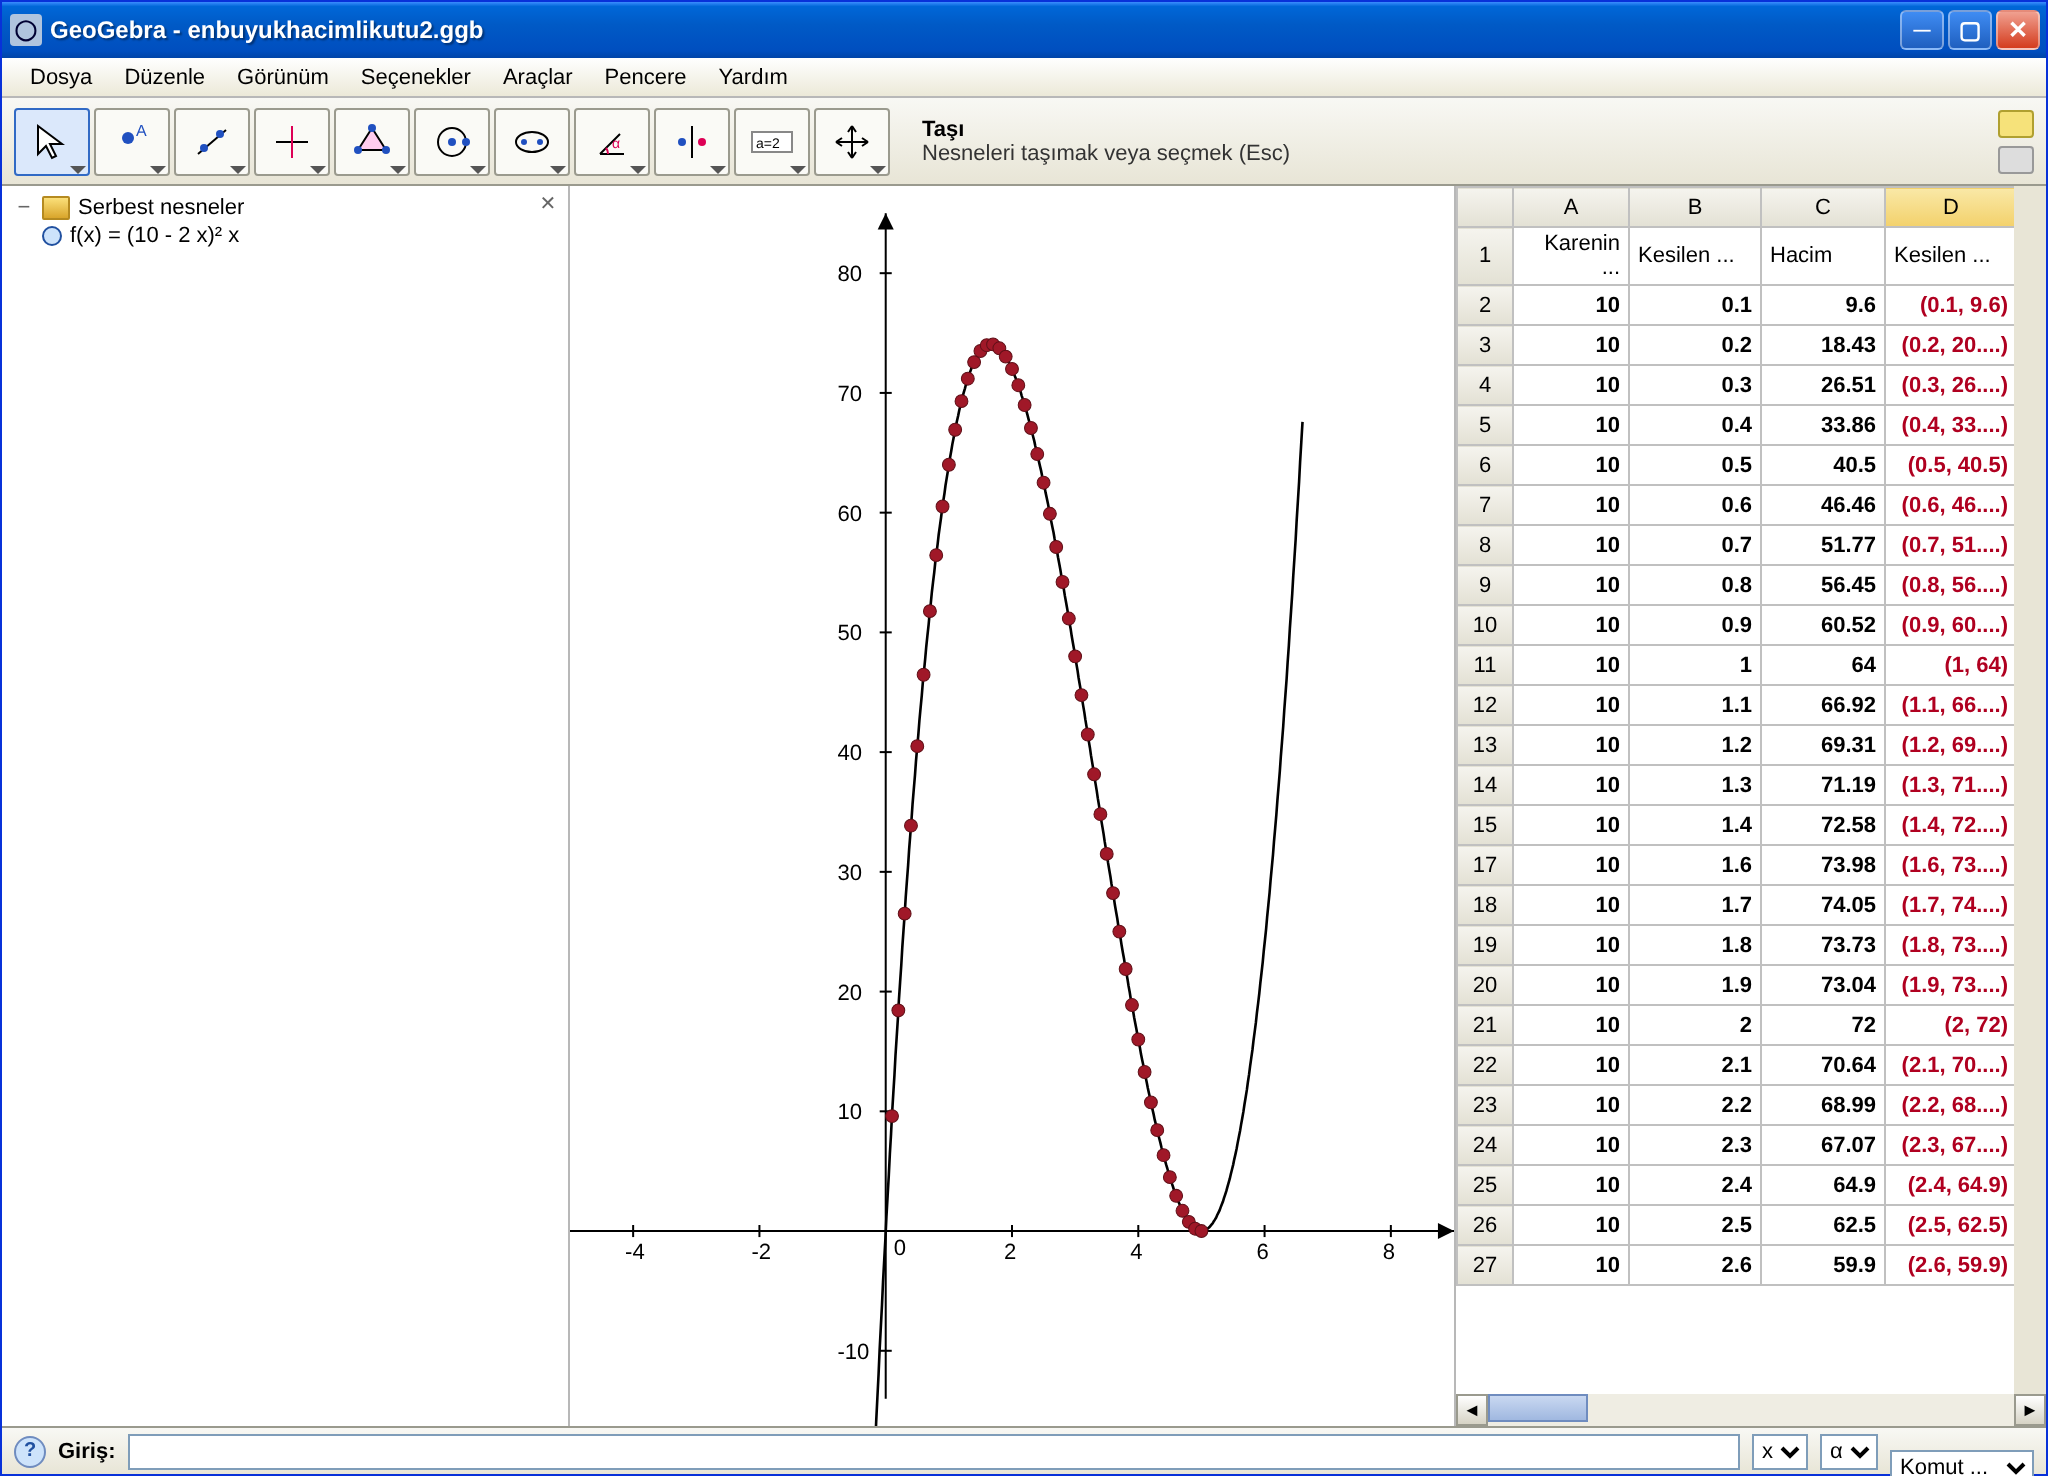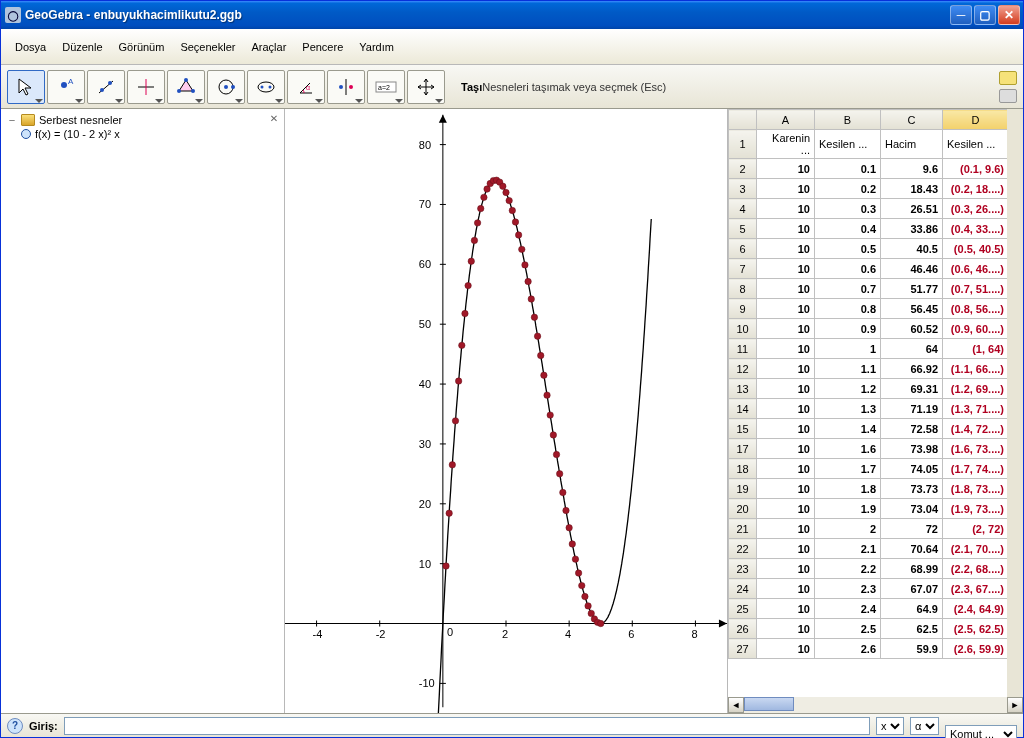"Dosya" .menubar { height: 36px -> 20px }
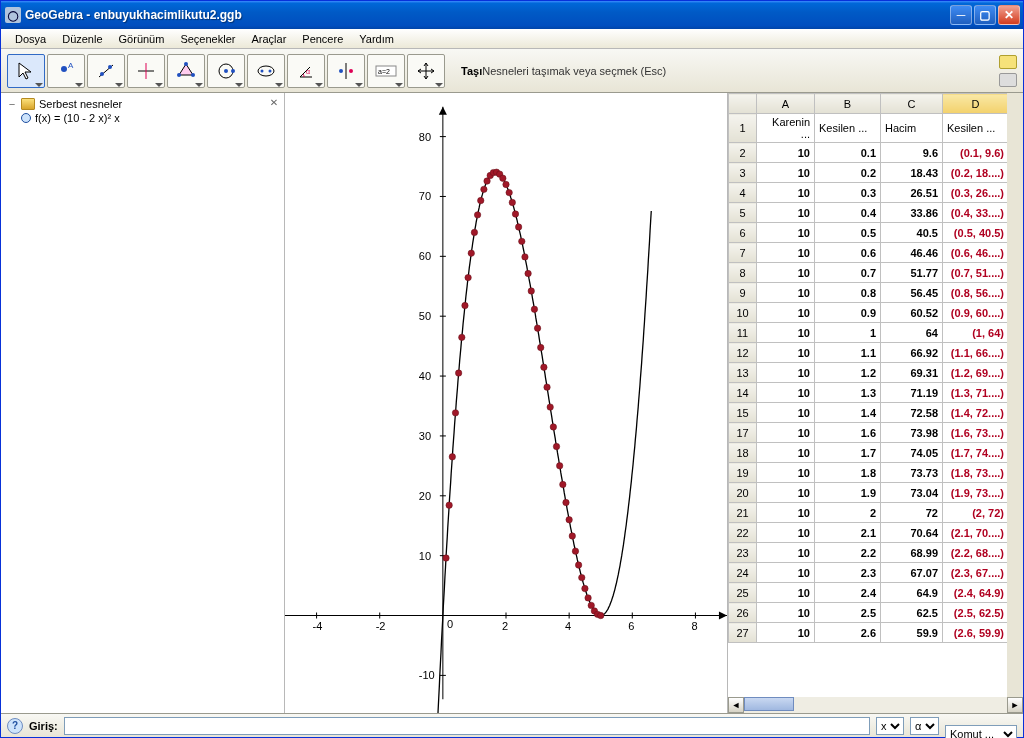"Taşı" .tool-info { flex-direction: none -> column }
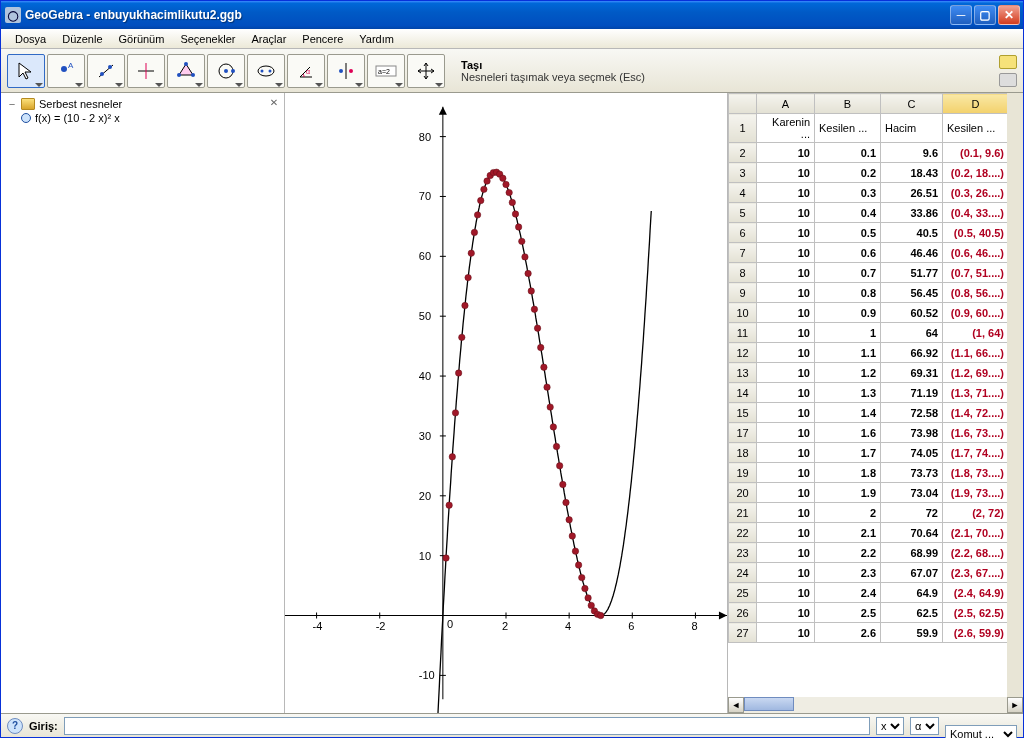"(0.2, 18....)" td.colD { text: 18 -> 20 }
